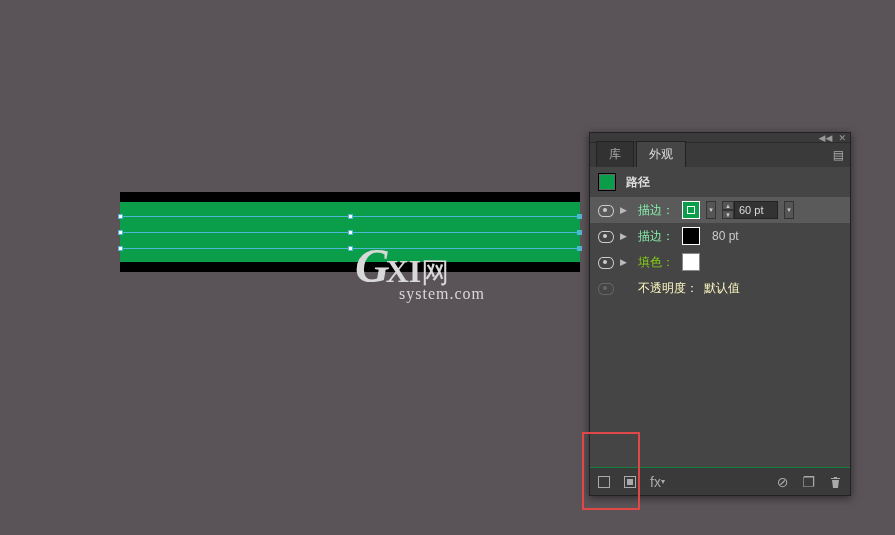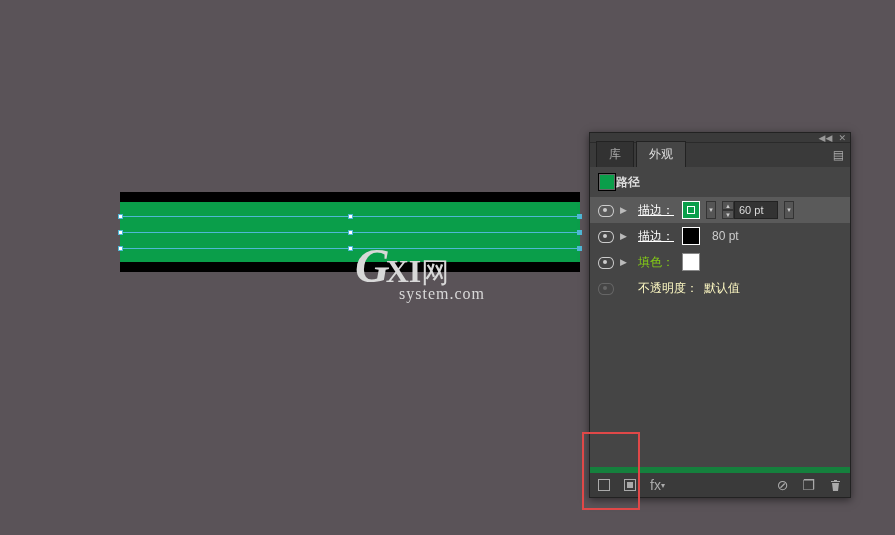"路径" .header-row { gap: none -> 10px }
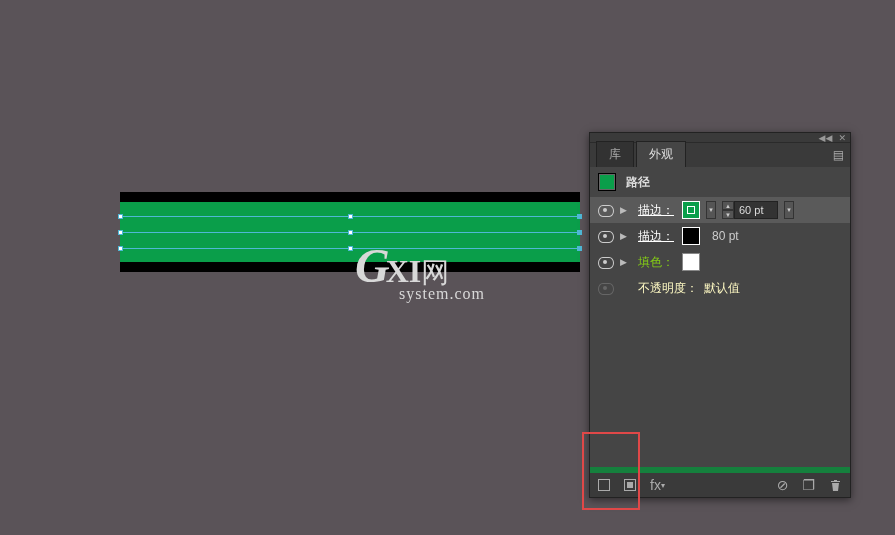"描边：" .prop-label.link { color: #ffffff -> #86efac; text-decoration: underline -> none }
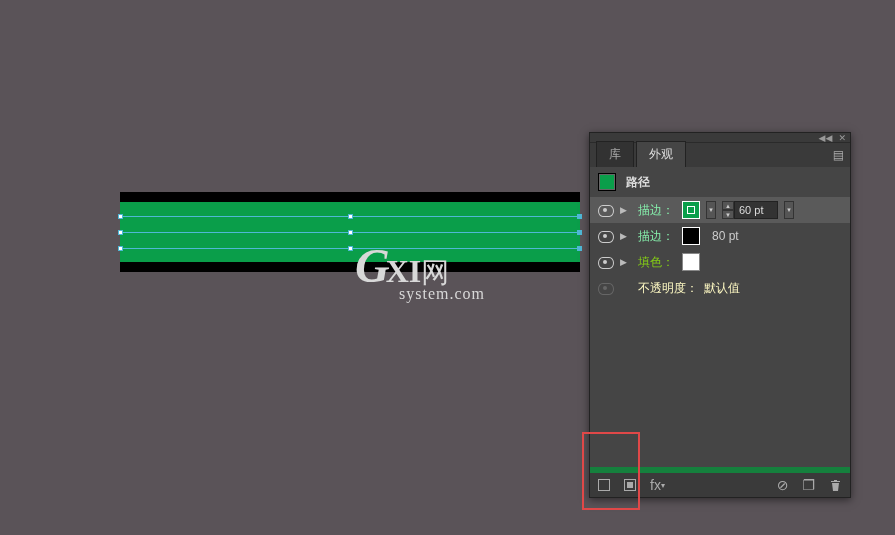"fx" .panel-footer { border-top: 6px solid #15803d -> 1px solid #15803d }
